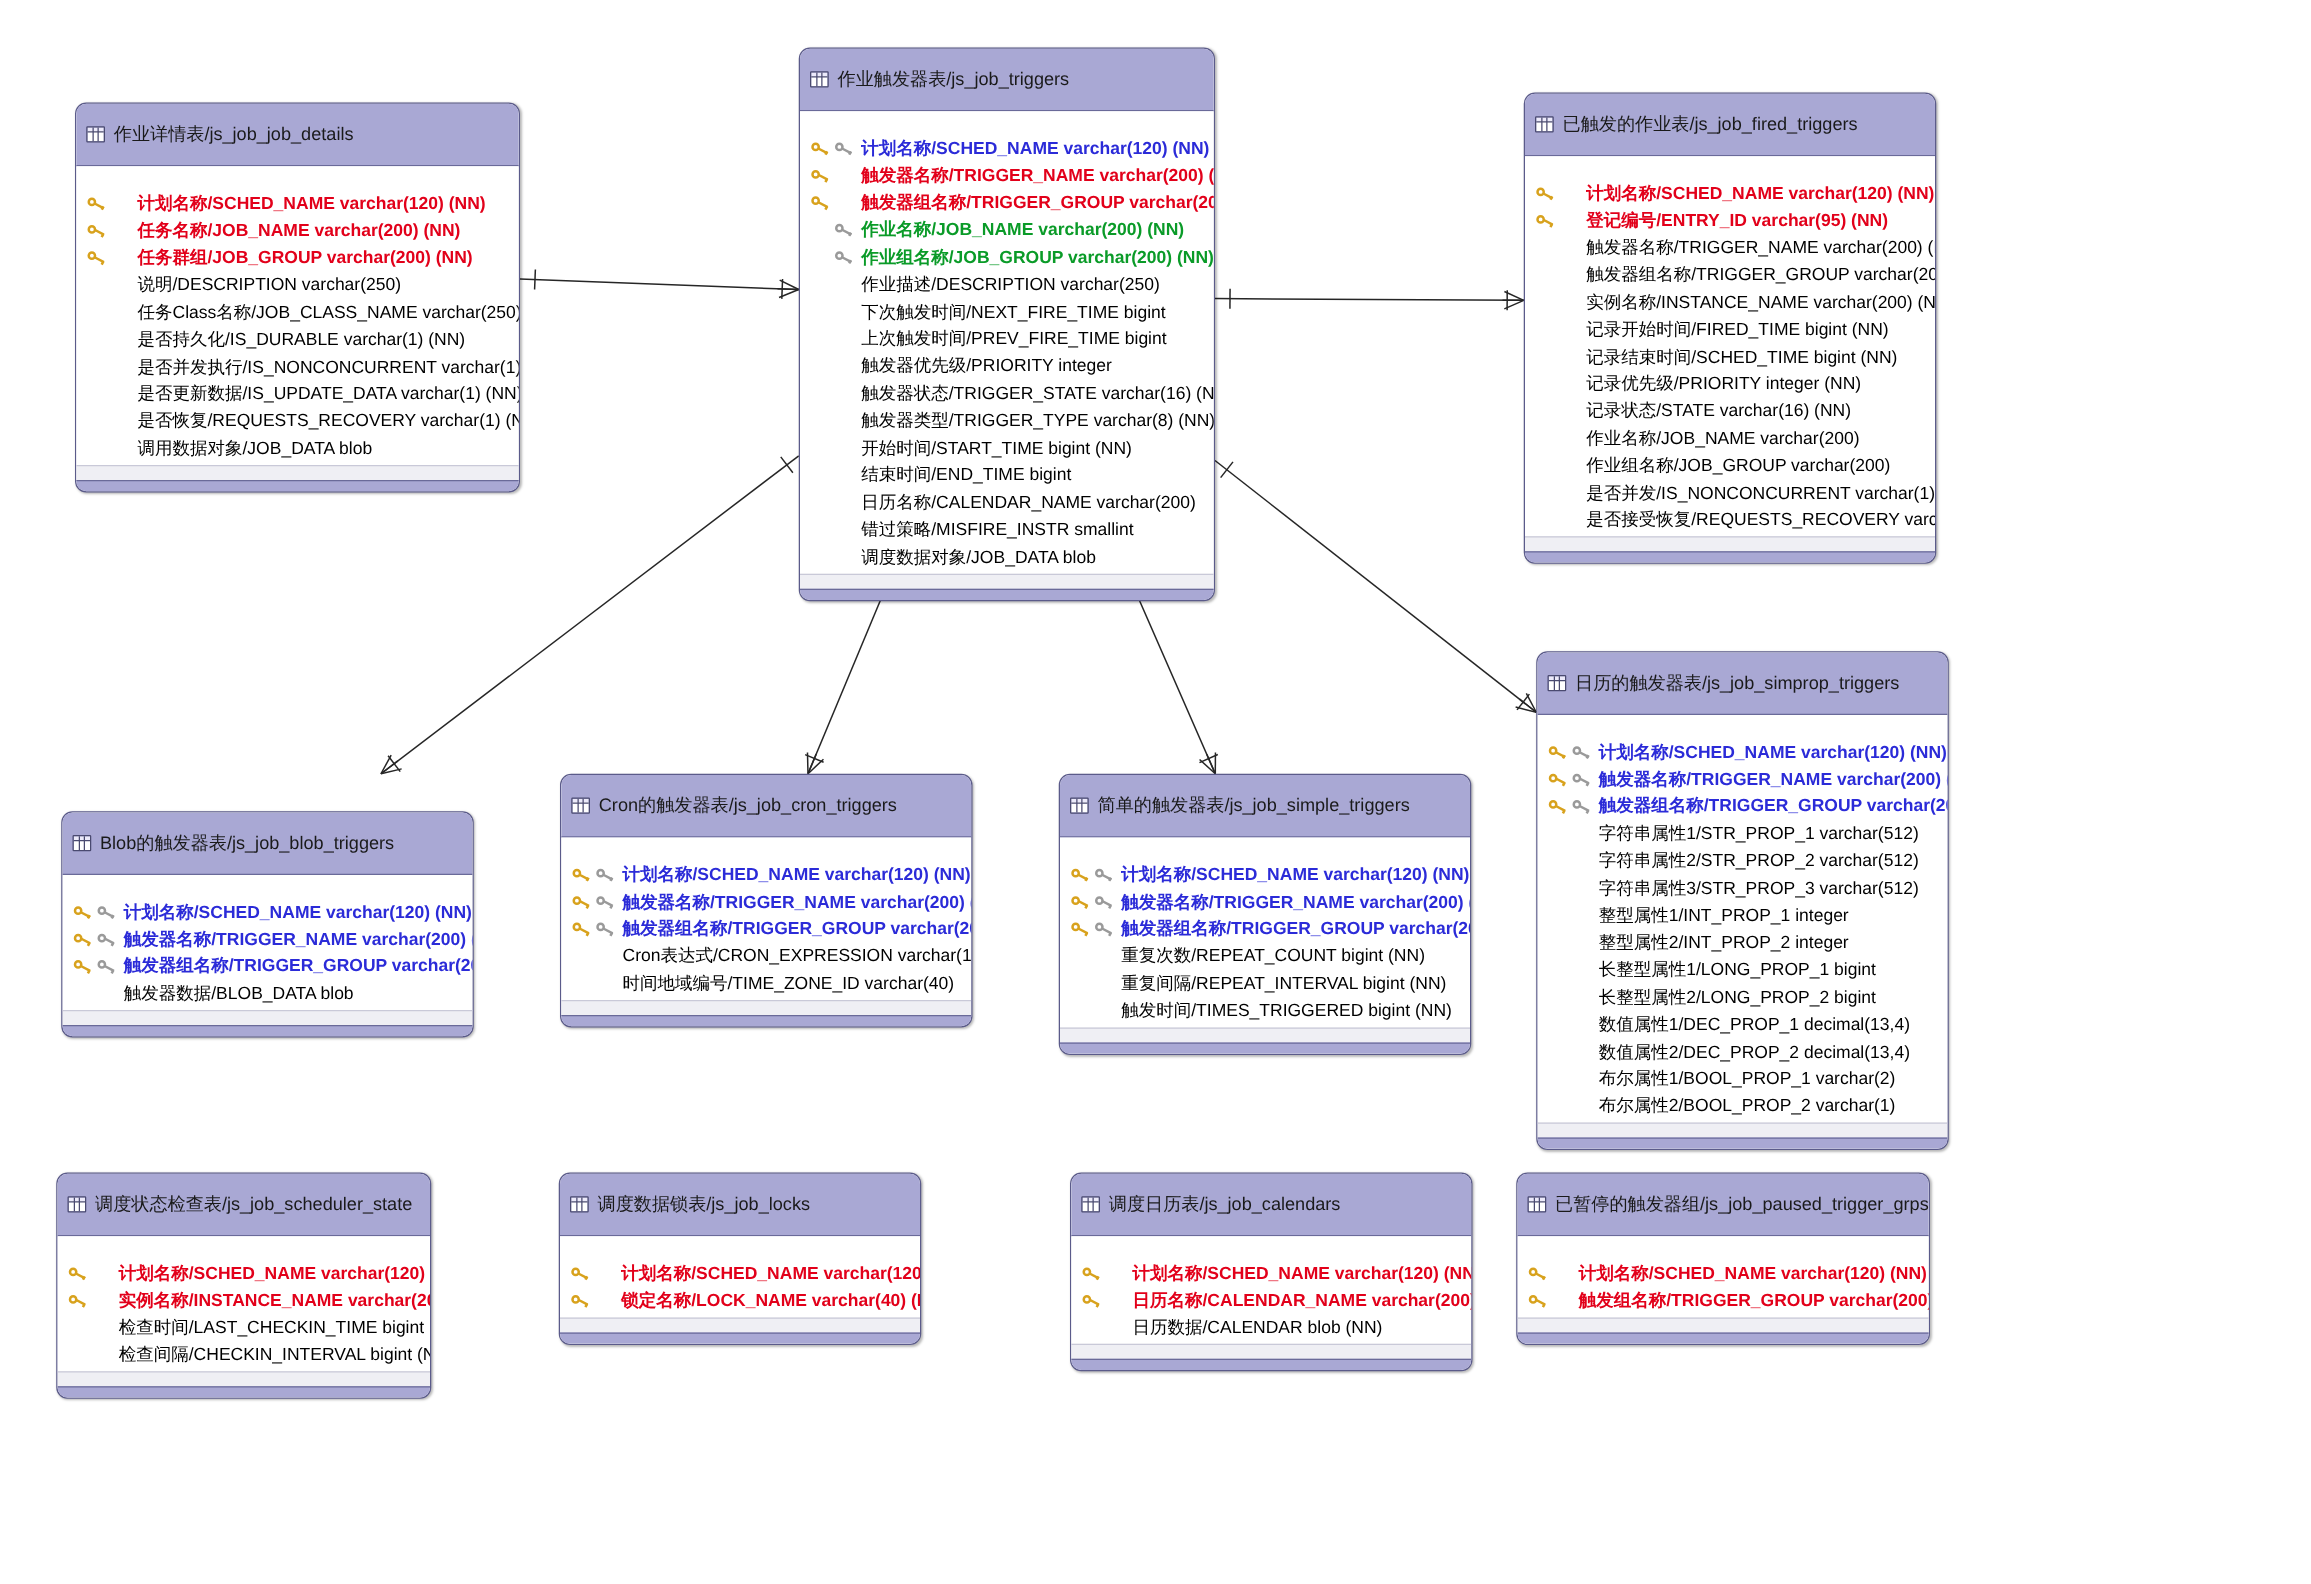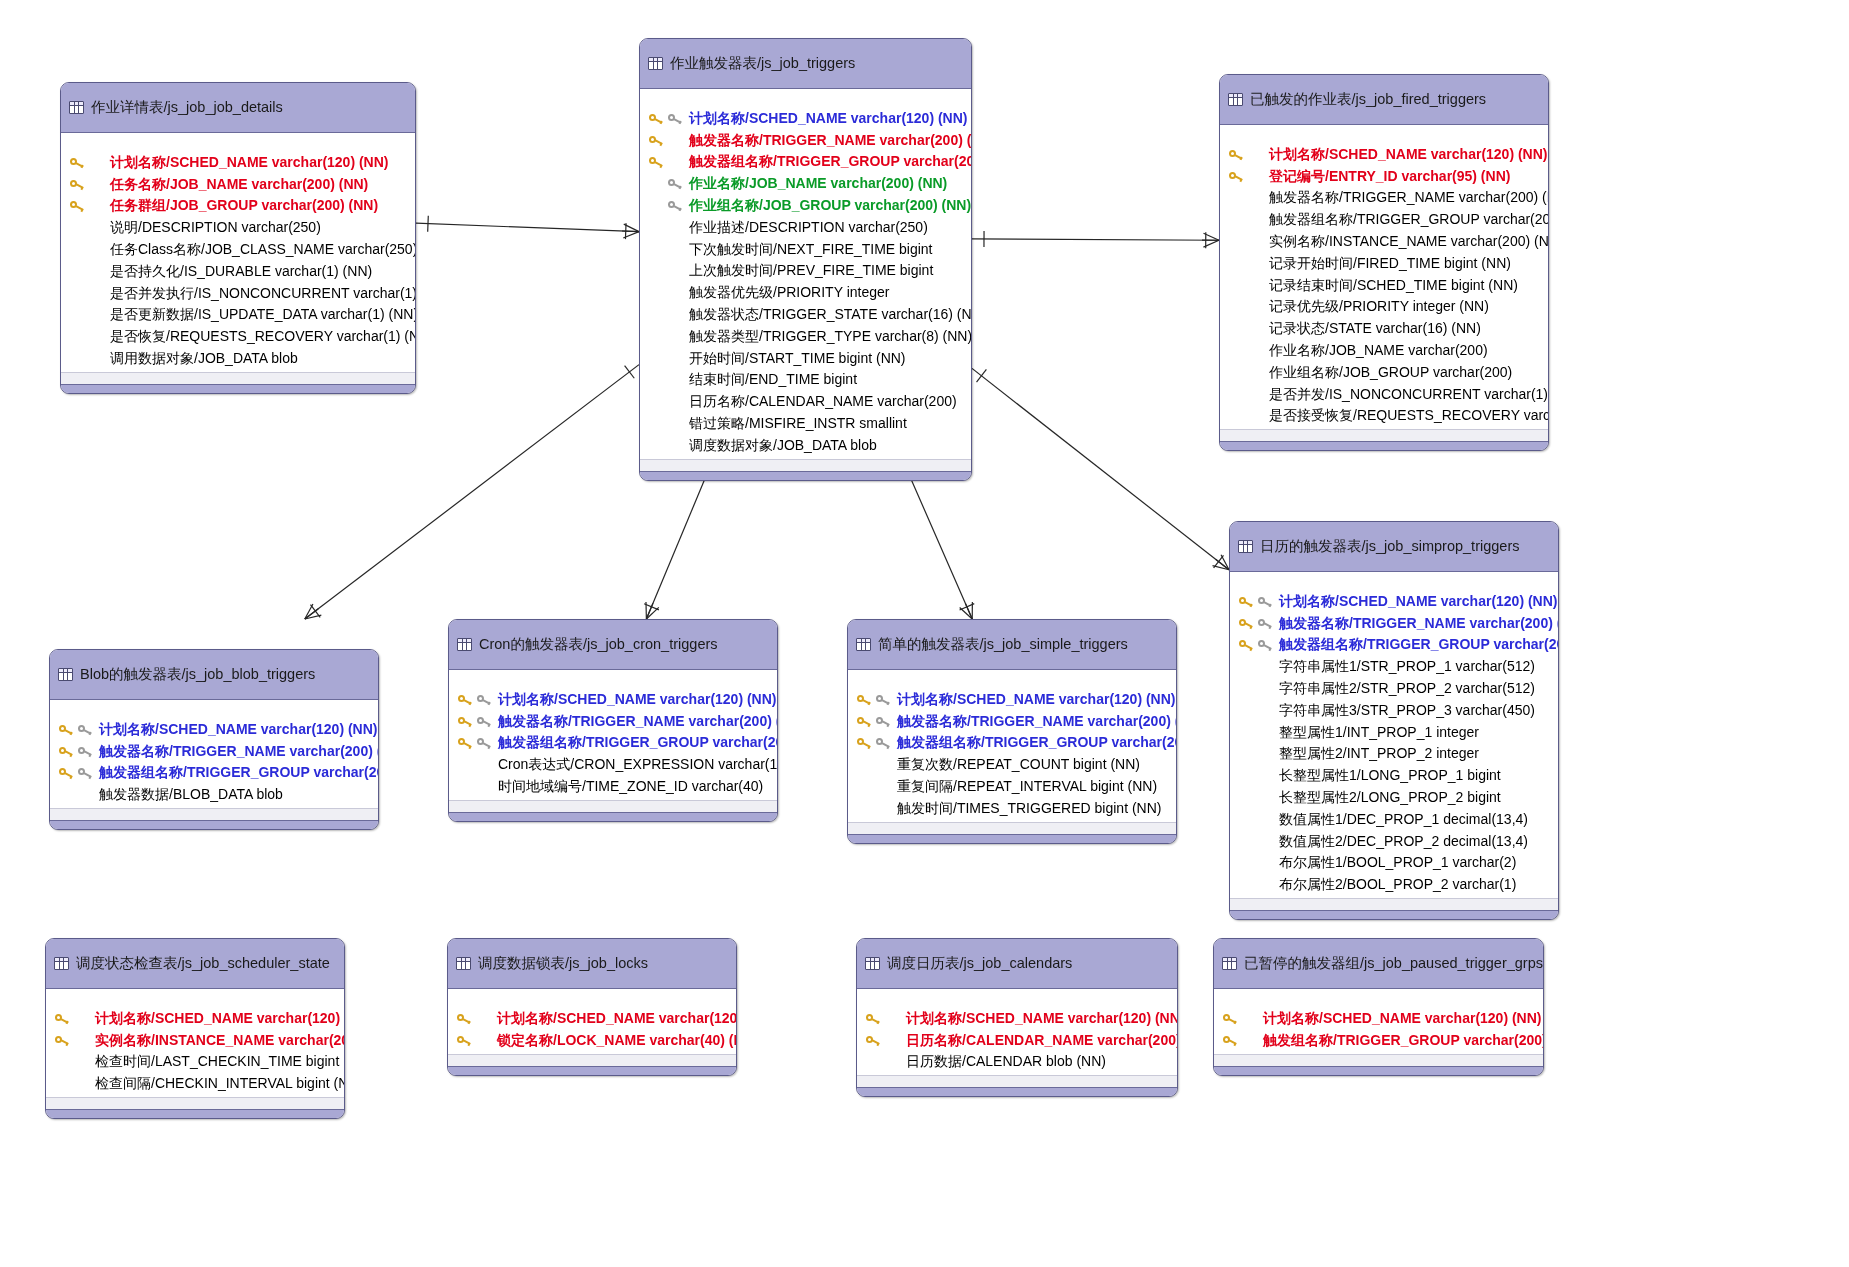"字符串属性3/STR_PROP_3 varchar(450)" span.attr-label { text: 450 -> 512 }
